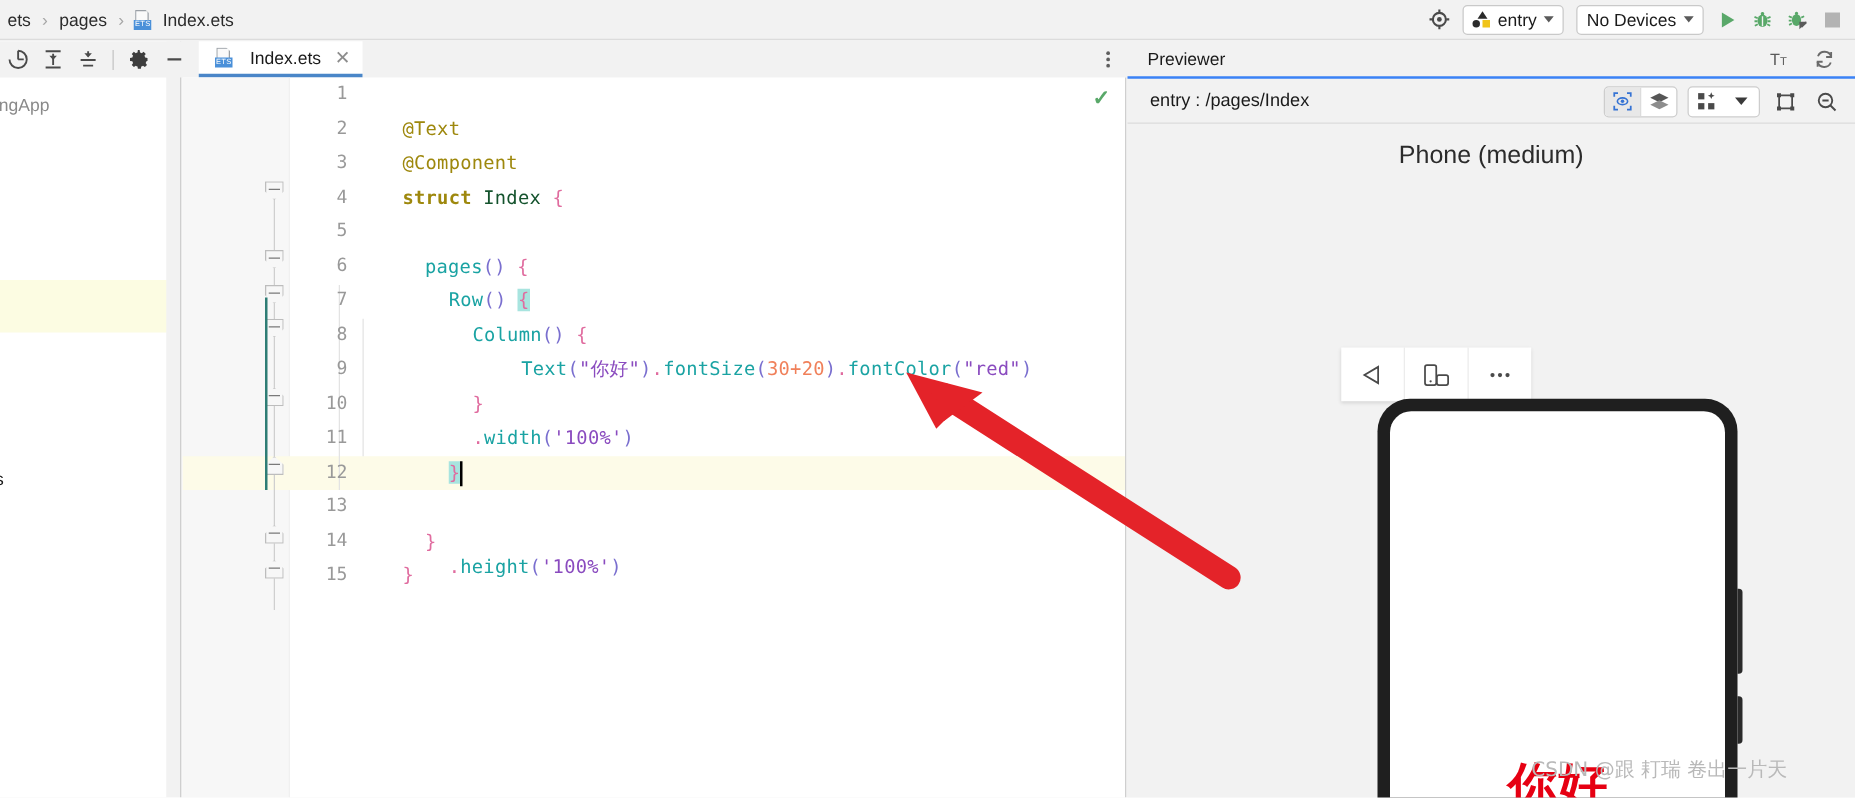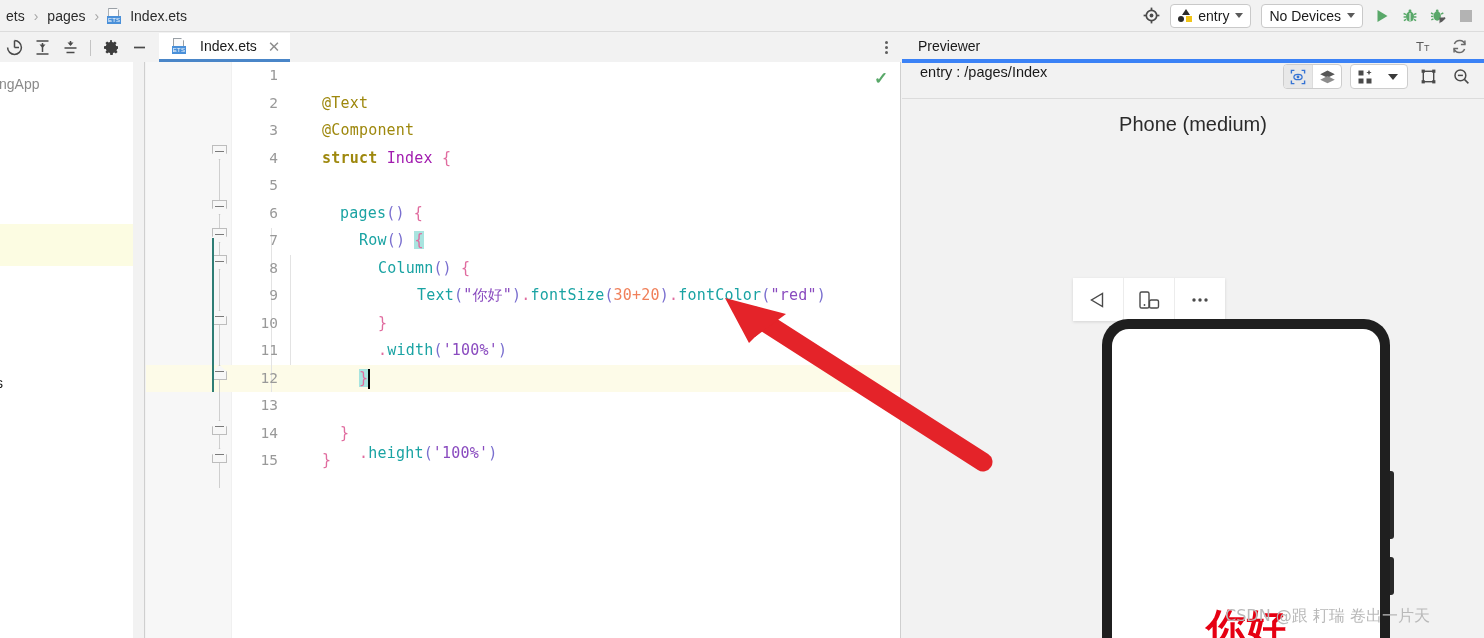"Previewer" .prev-head { border-bottom: 4px solid #3b82f6 -> 2px solid #3b82f6 }
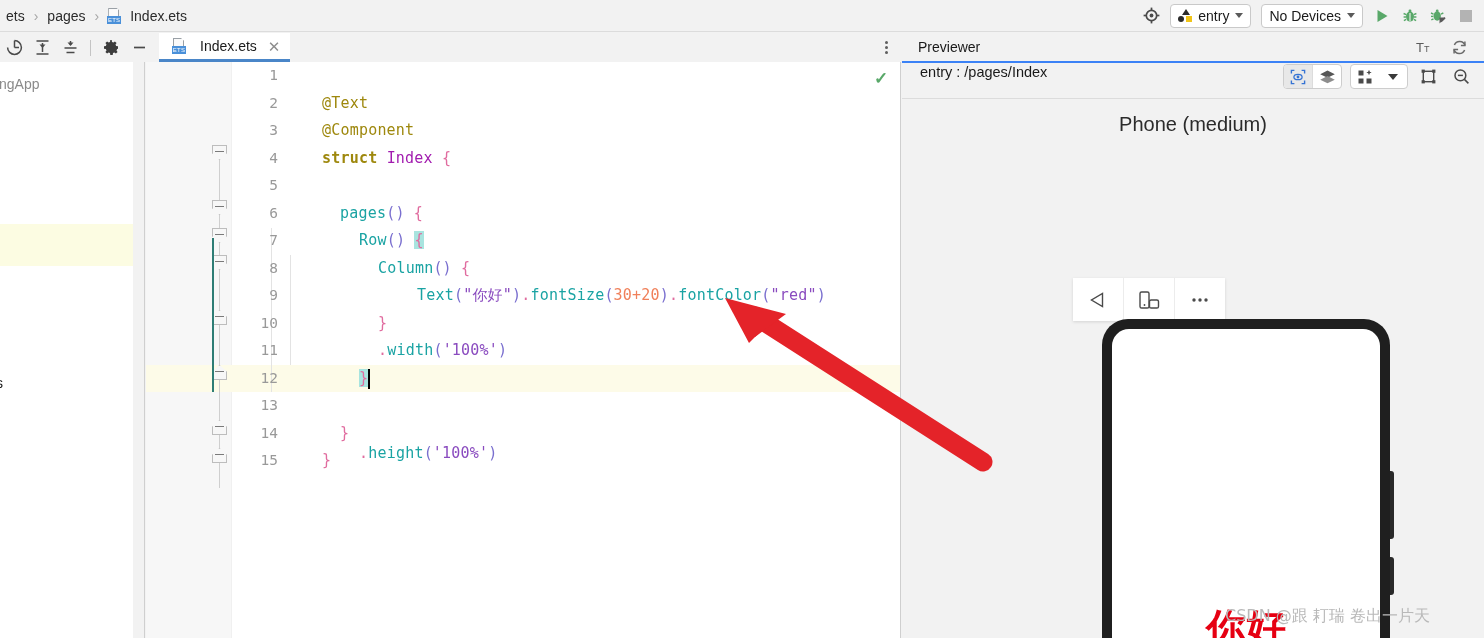"entry : /pages/Index" .prev-sub { align-items: flex-start -> center }
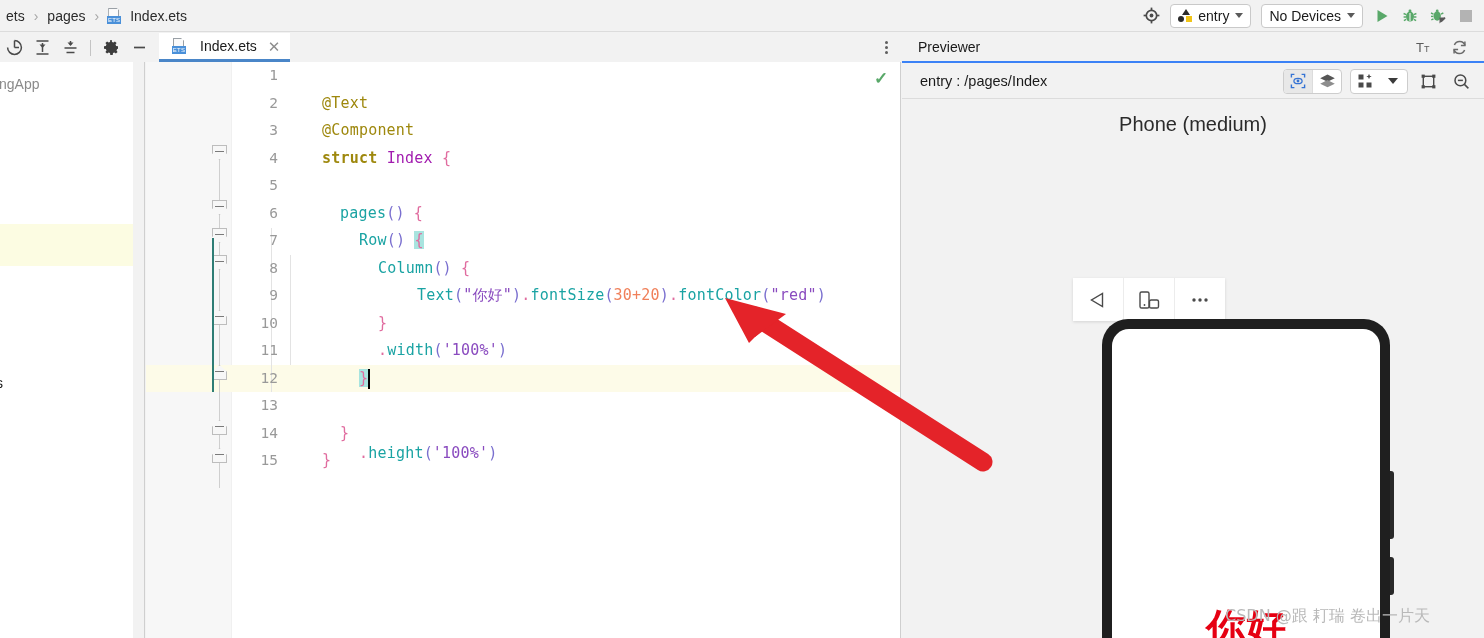"Index" .c-type { color: #a21caf -> #14532d }
